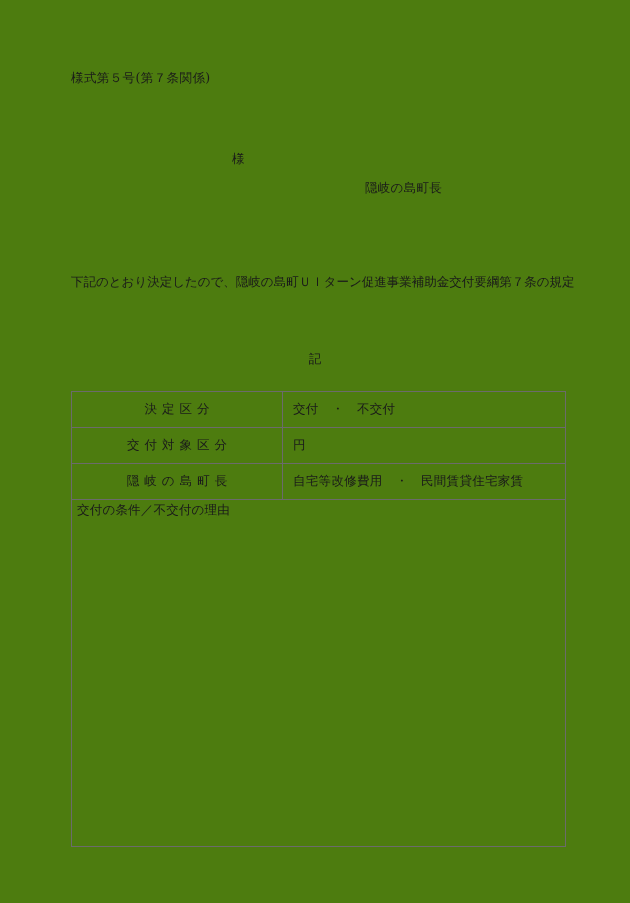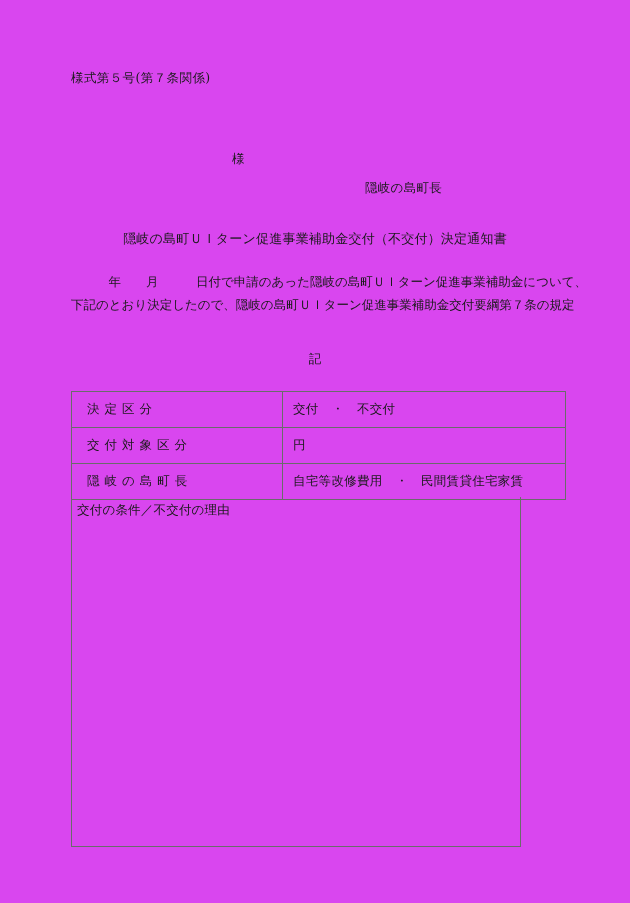"様式第５号(第７条関係)" .page { background: #d946ef -> #4d7c0f }
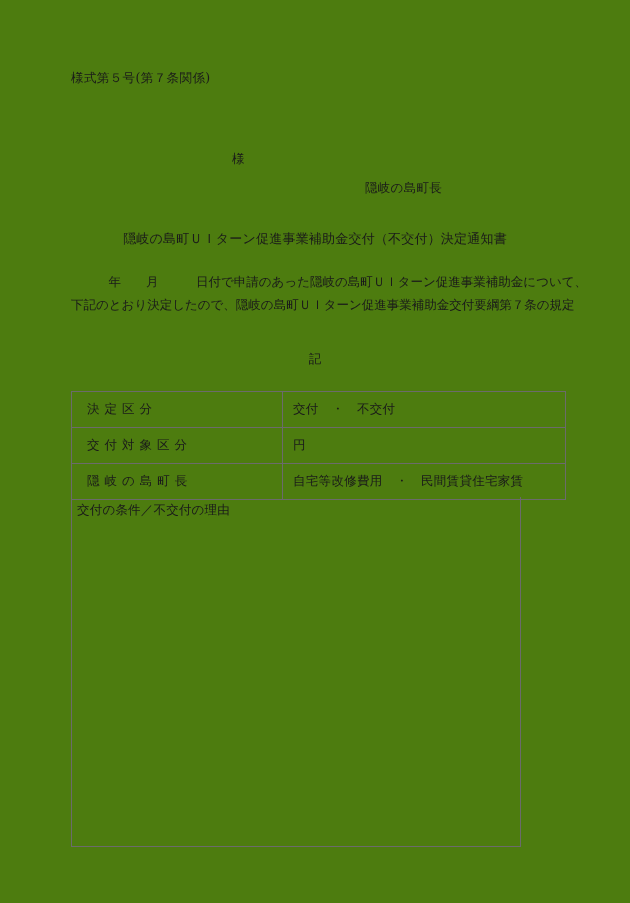"隠岐の島町ＵＩターン促進事業補助金交付（不交付）決定通知書" div.doc-title { html: <div>隠岐の島町ＵＩターン促進事業補助金交付（不交付）決定通知書</div> -> none }
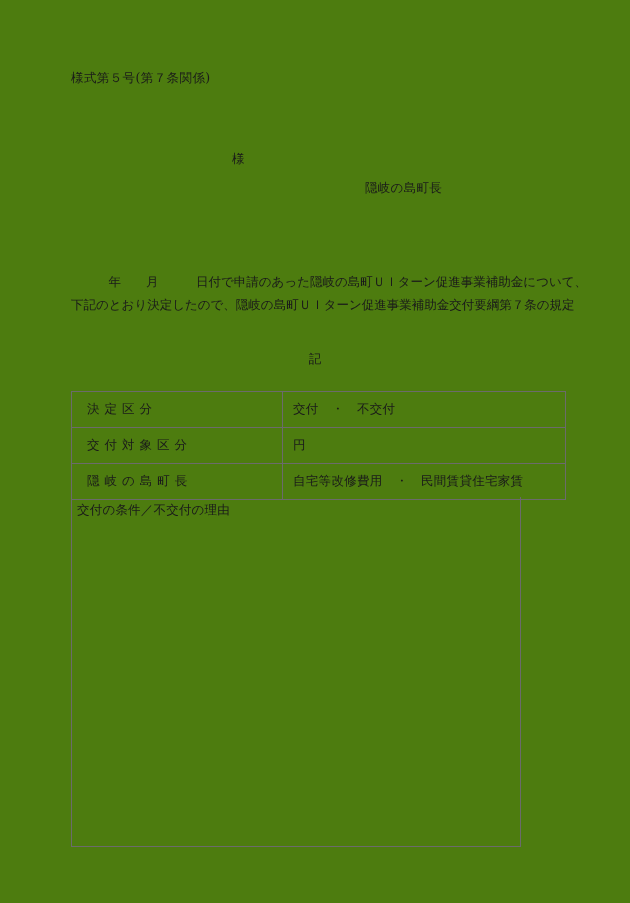"年 月 日付で申請のあった隠岐の島町ＵＩターン促進事業補助金について、" div.body-line-1 { html: <div> 年 月 日付で申請のあった隠岐の島町ＵＩターン促進事業補助金について、</div> -> none }
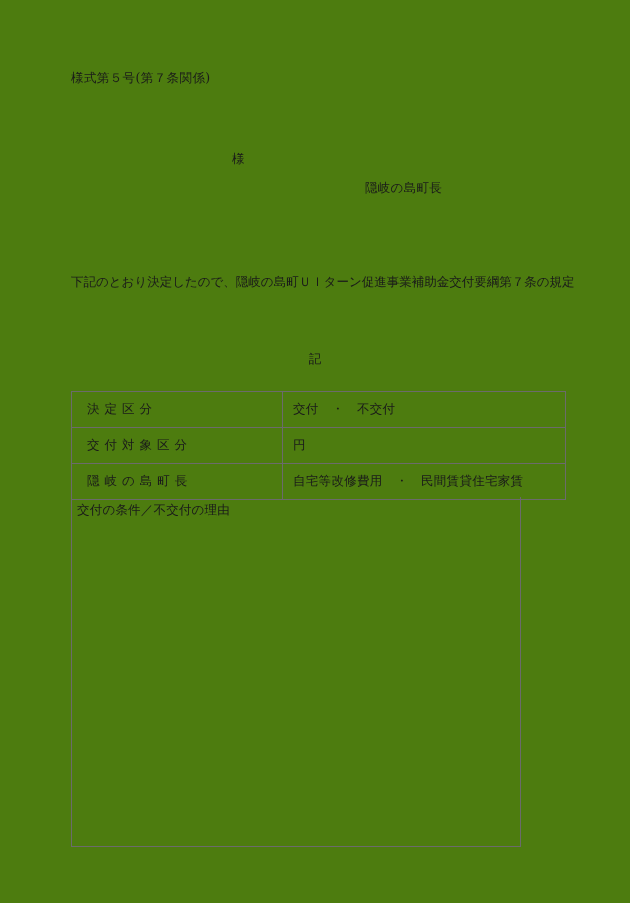"決定区分" .col-label { text-align: left -> center }
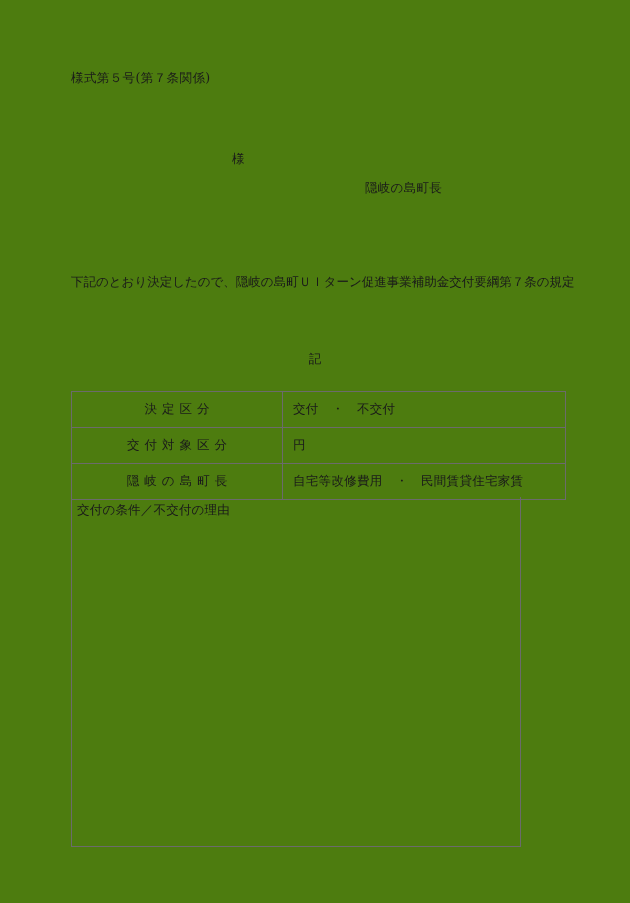"交付の条件／不交付の理由" .reason-box { width: 450px -> 495px }
